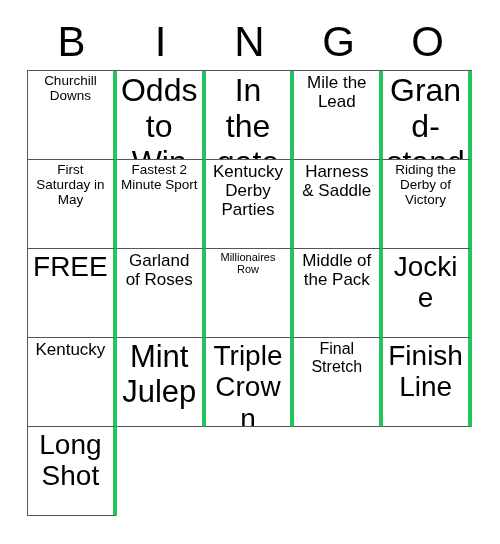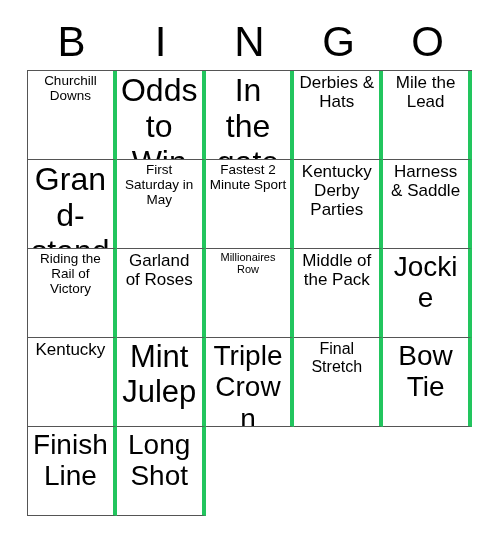"Derbies & Hats" div.cell { html: <div> <span>Derbies &amp; Hats</span> </div> -> none }
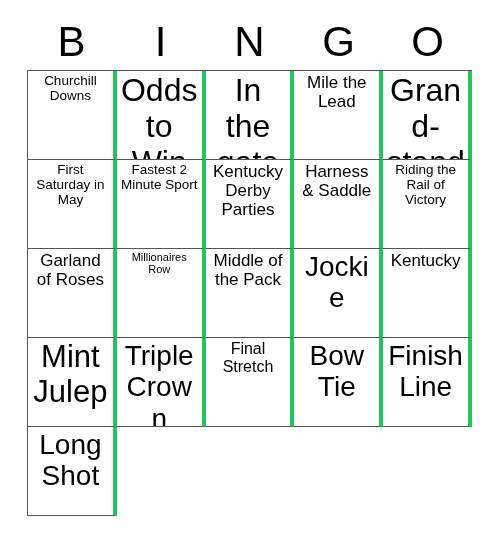"Riding the Rail of Victory" span.cell-text { text: Rail -> Derby }
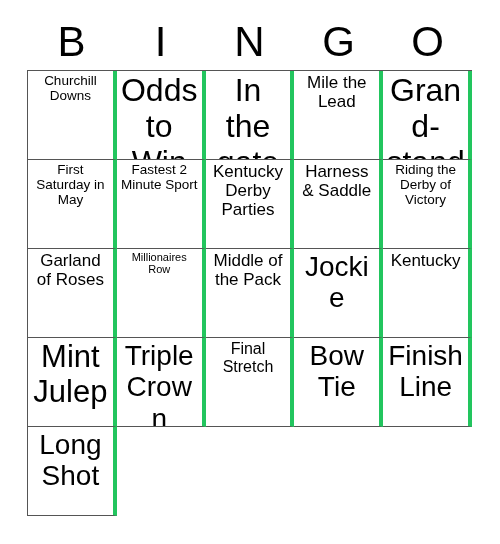"FREE" div.cell { html: none -> <div> <span>FREE</span> </div> }
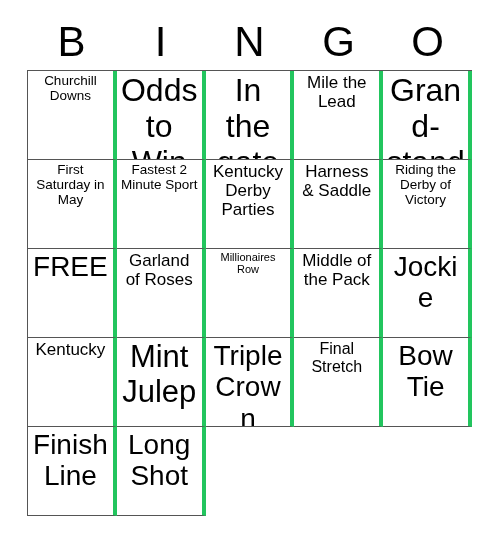"Bow Tie" div.cell { html: <div> <span>Bow Tie</span> </div> -> none }
